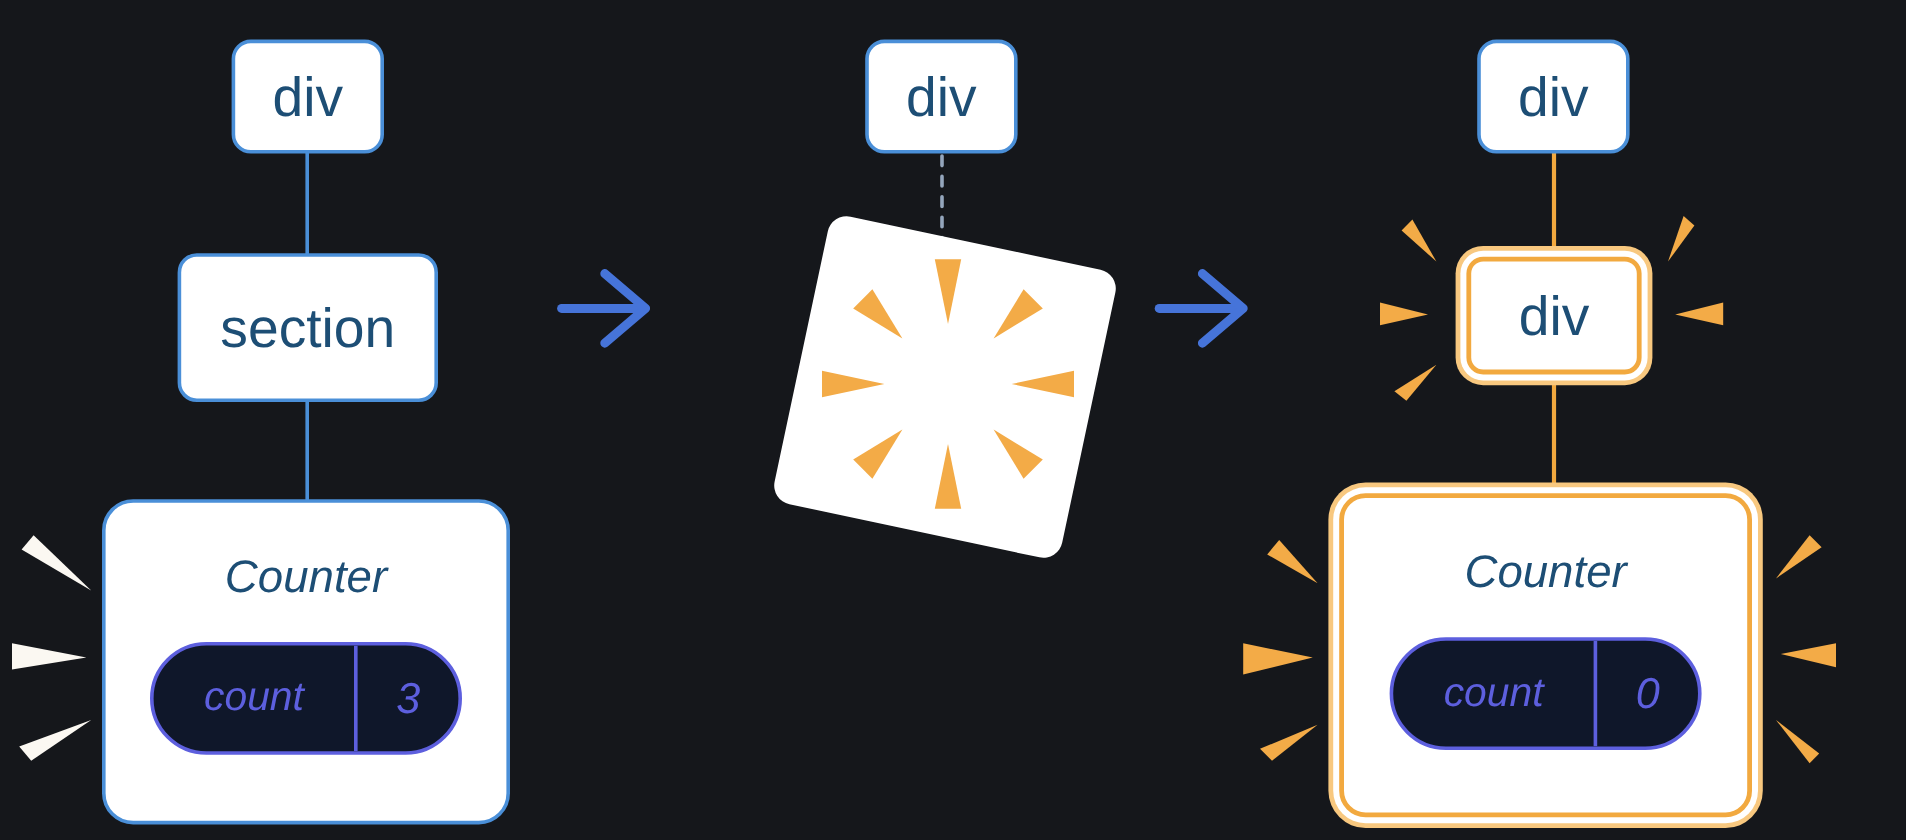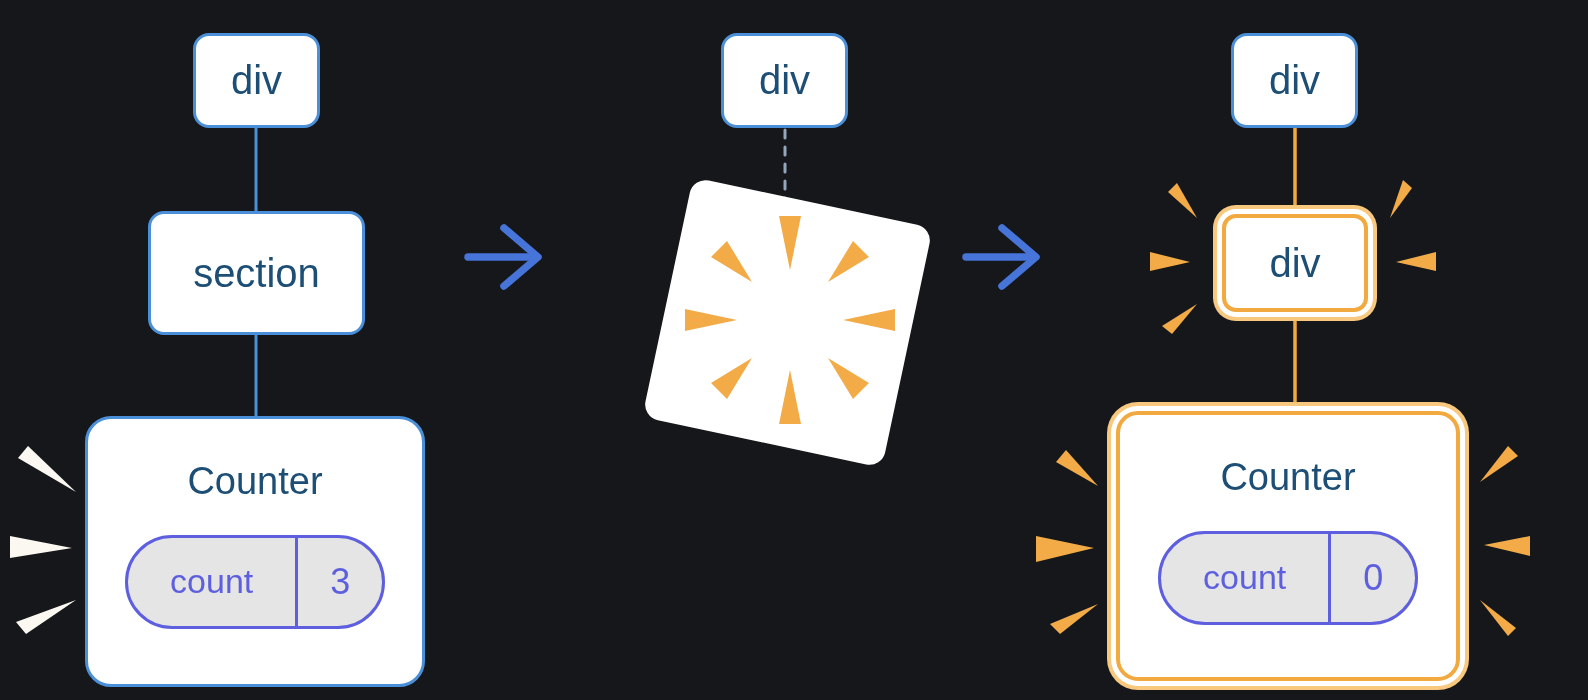"div" .node { font-size: 40px -> 46px }
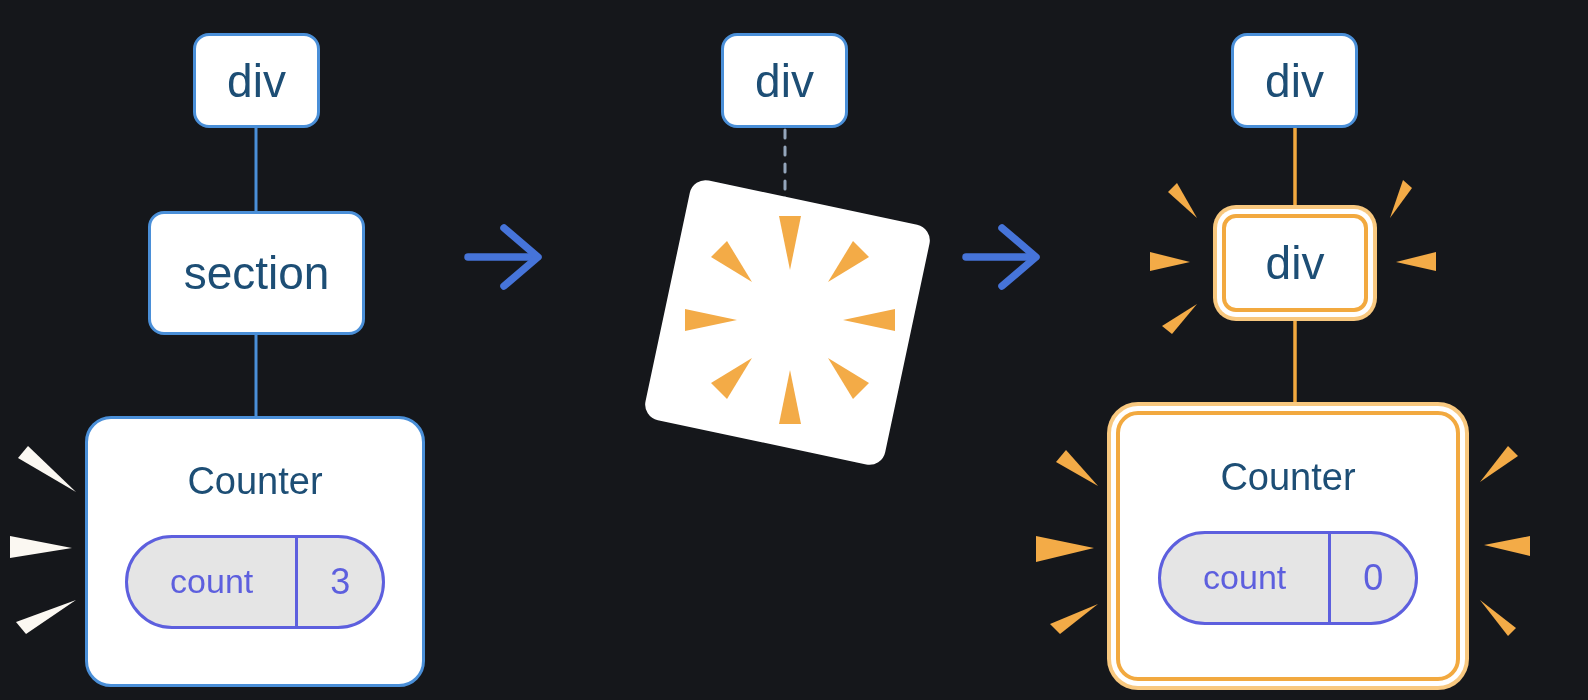"Counter" .counter-box { font-style: none -> italic }
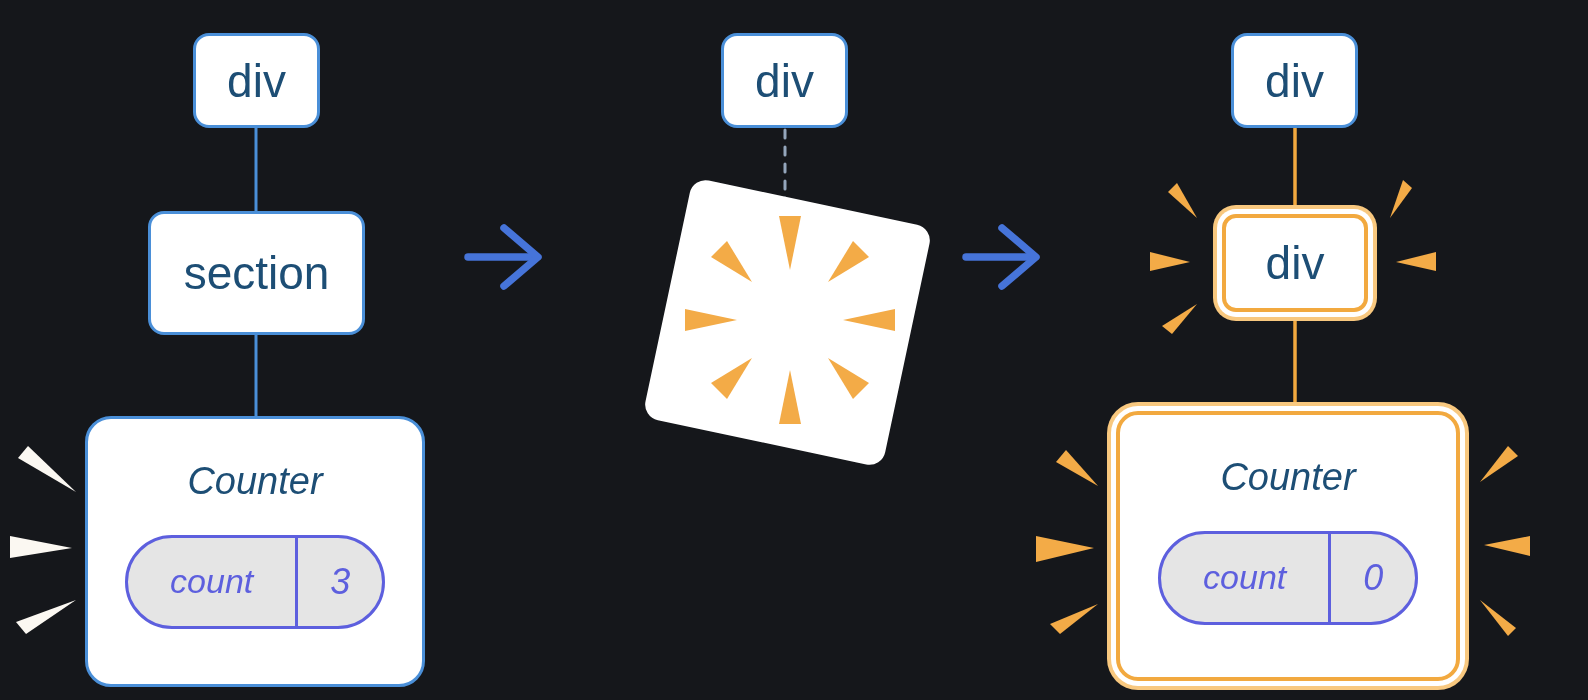"count" .pill { background: #e5e5e5 -> #0f172a }
